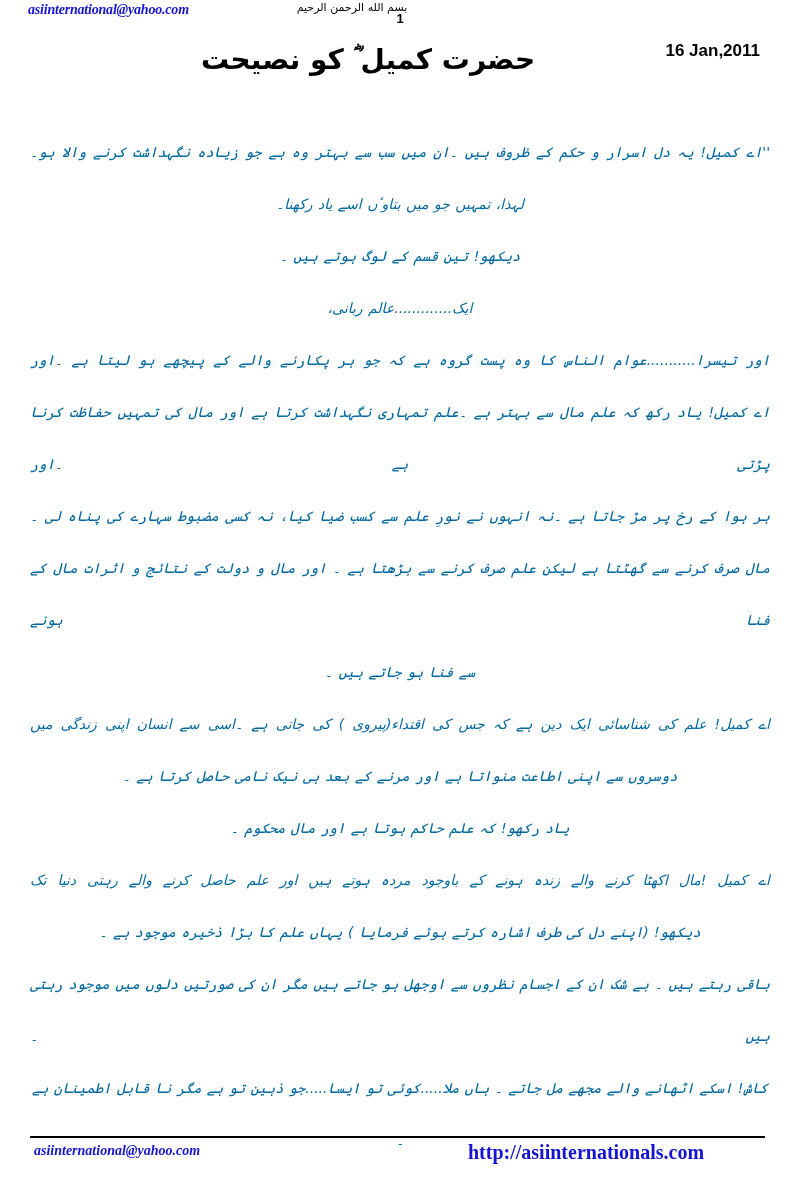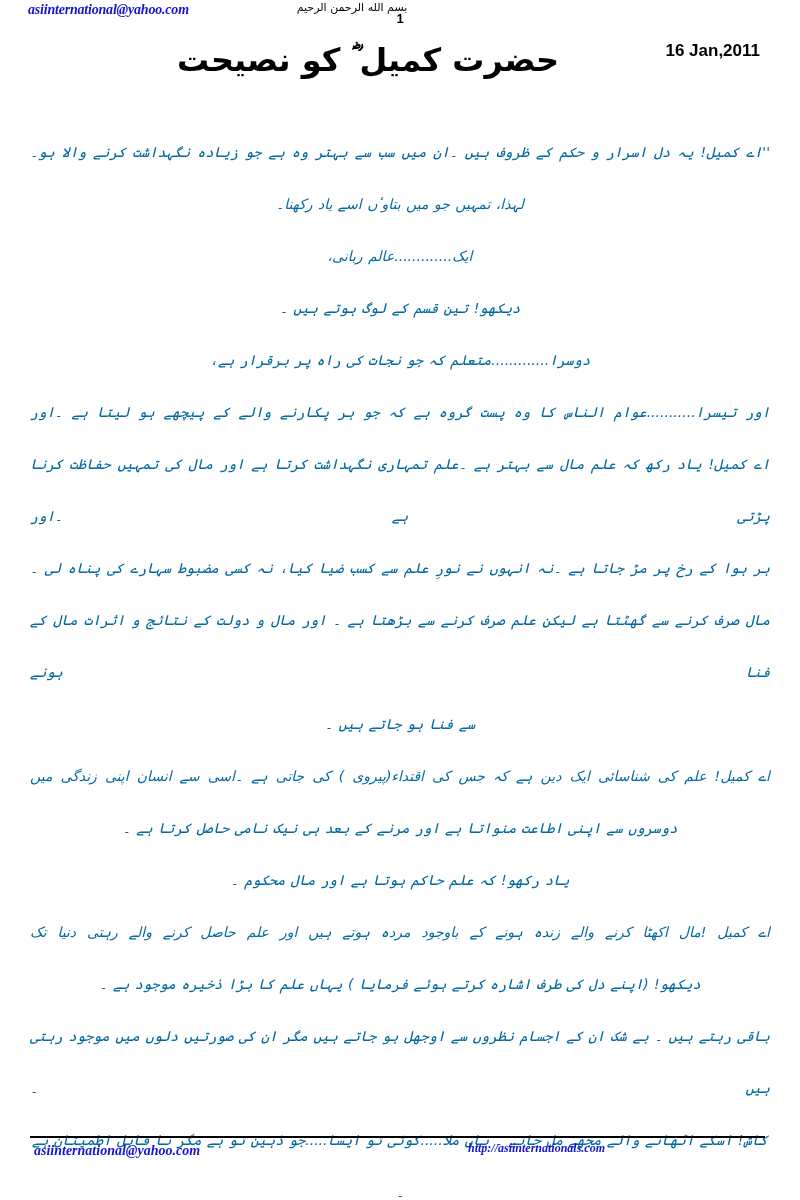"حضرت کمیل ؓ کو نصیحت" .hdr-title { font-size: 32px -> 28px }
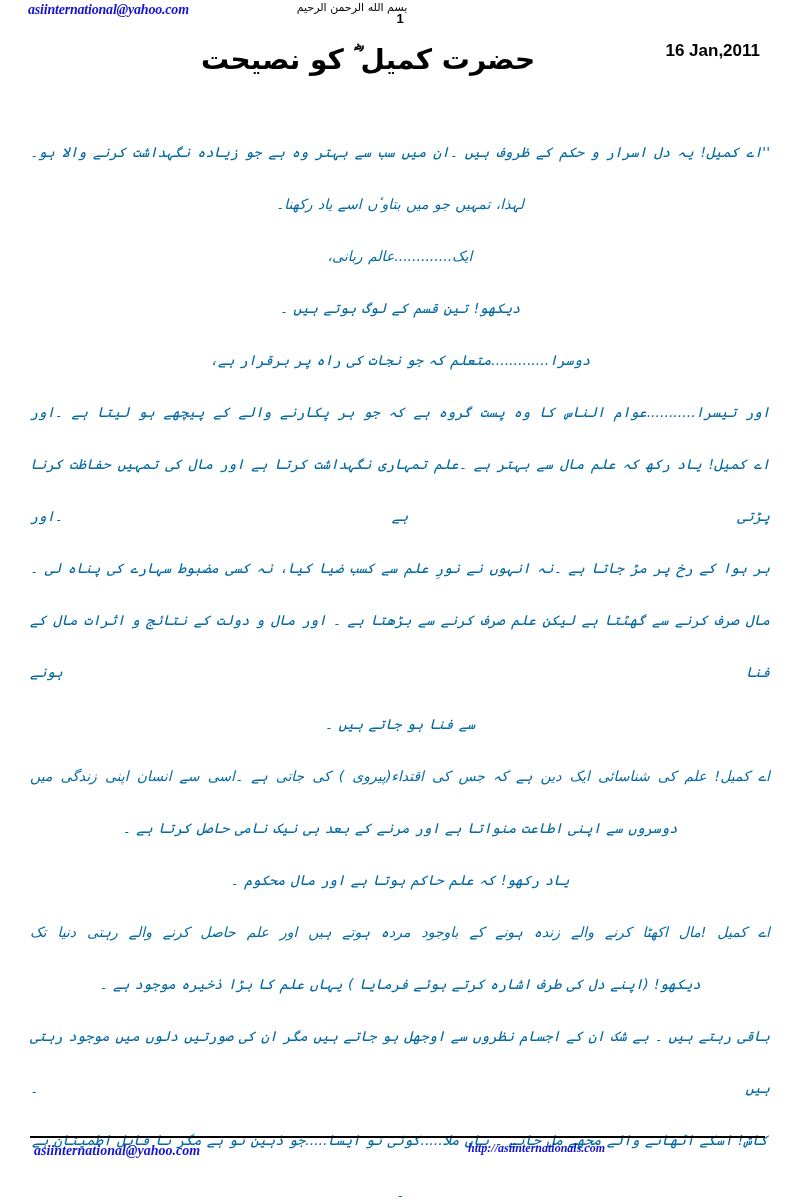"ایک.............عالم ربانی،" p.para { order: before "دیکھو! تین قسم کے لوگ" -> after "دیکھو! تین قسم کے لوگ" }
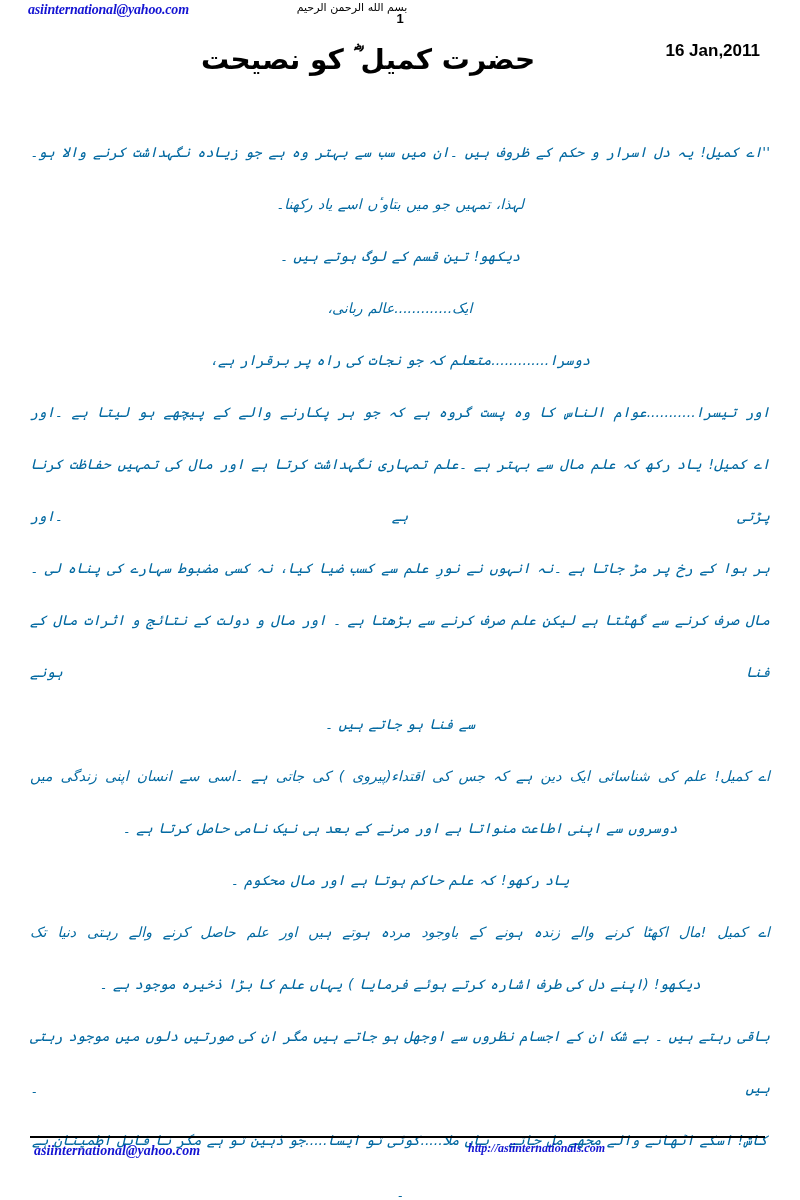"دوسرا.............متعلم کہ جو نجات کی" p.para { html: <p>دوسرا.............متعلم کہ جو نجات کی راہ پر برقرار ہے،</p> -> none }
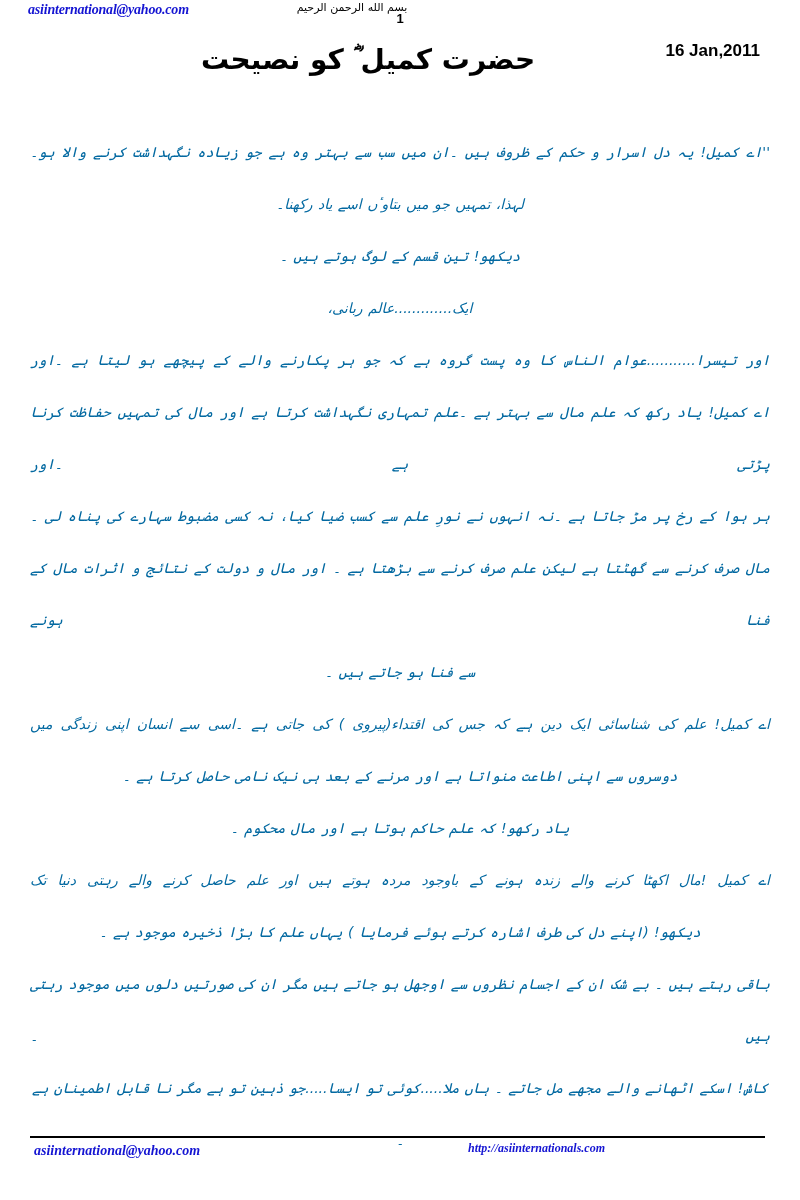"http://asiinternationals.com" .footer-url { font-size: 12px -> 20px; font-style: italic -> none }
